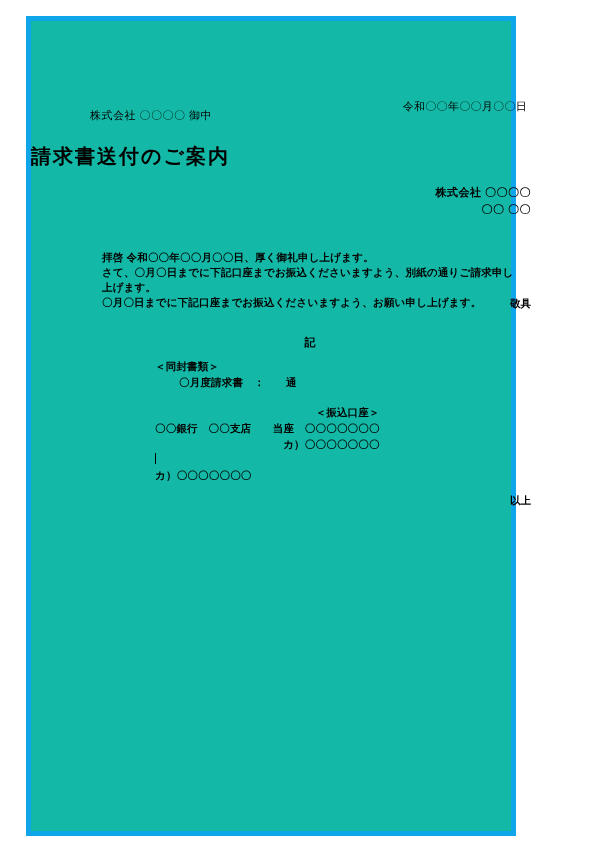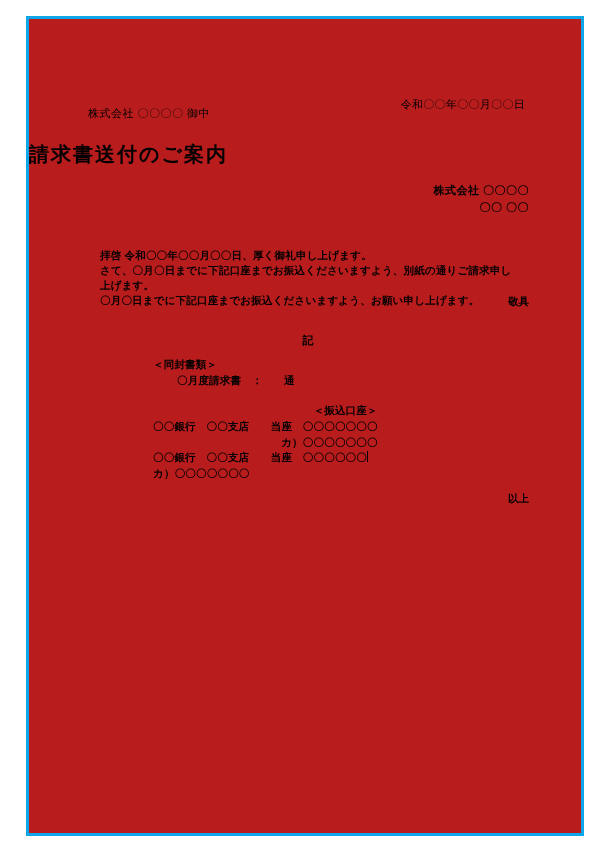"令和〇〇年〇〇月〇〇日" .sheet { background: #b91c1c -> #14b8a6; border: 3px solid #0ea5e9 -> 5px solid #0ea5e9; width: 558px -> 490px }
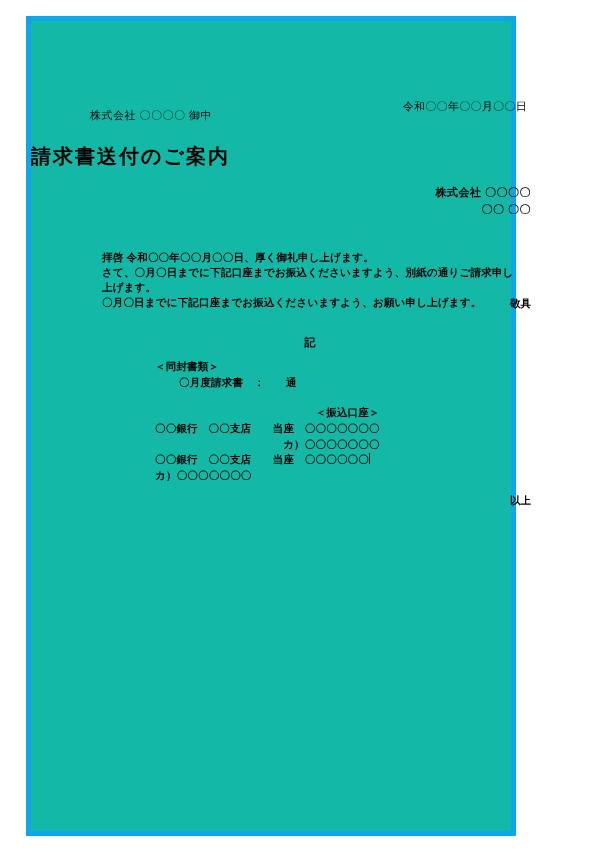"〇〇銀行 〇〇支店 当座 〇〇〇〇〇〇" span { html: <span>〇〇銀行 〇〇支店 当座 〇〇〇〇〇〇</span> -> none }
